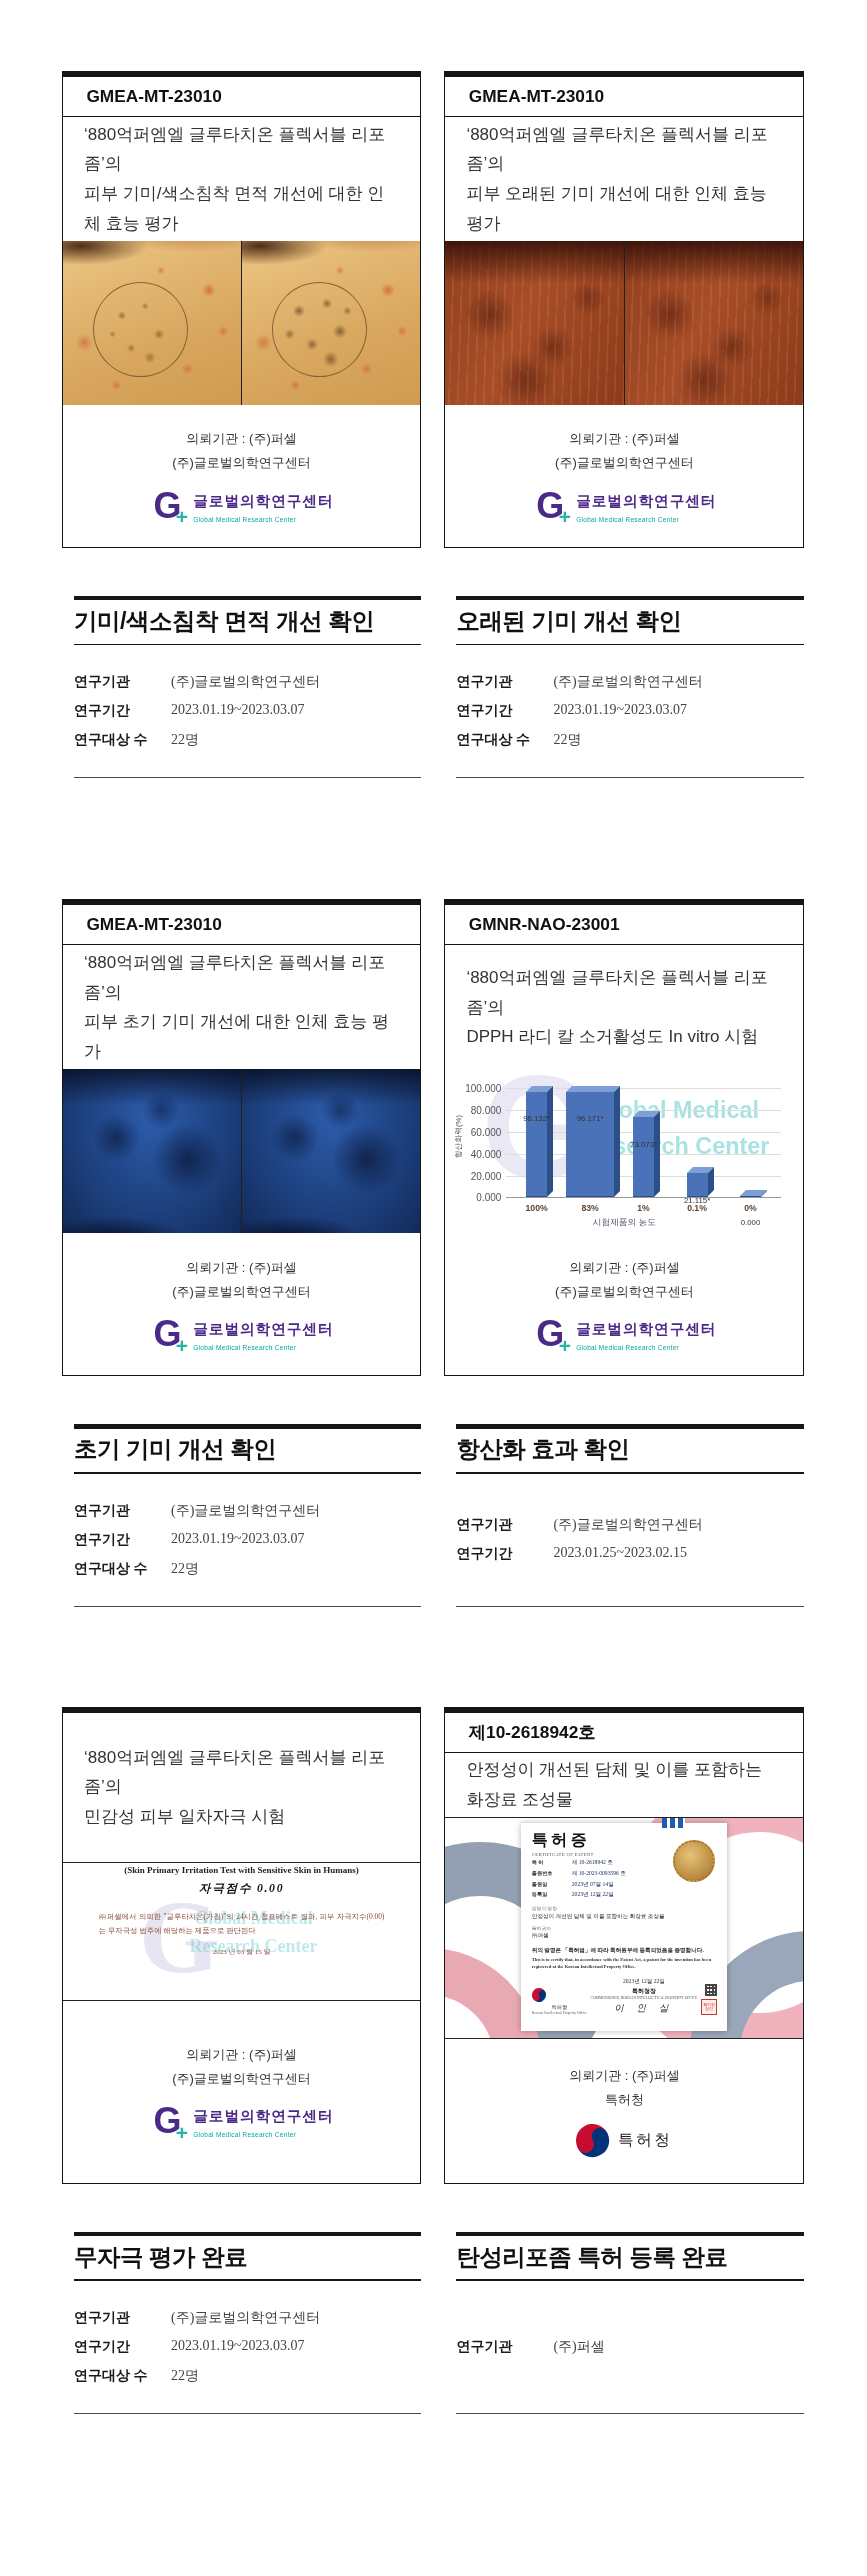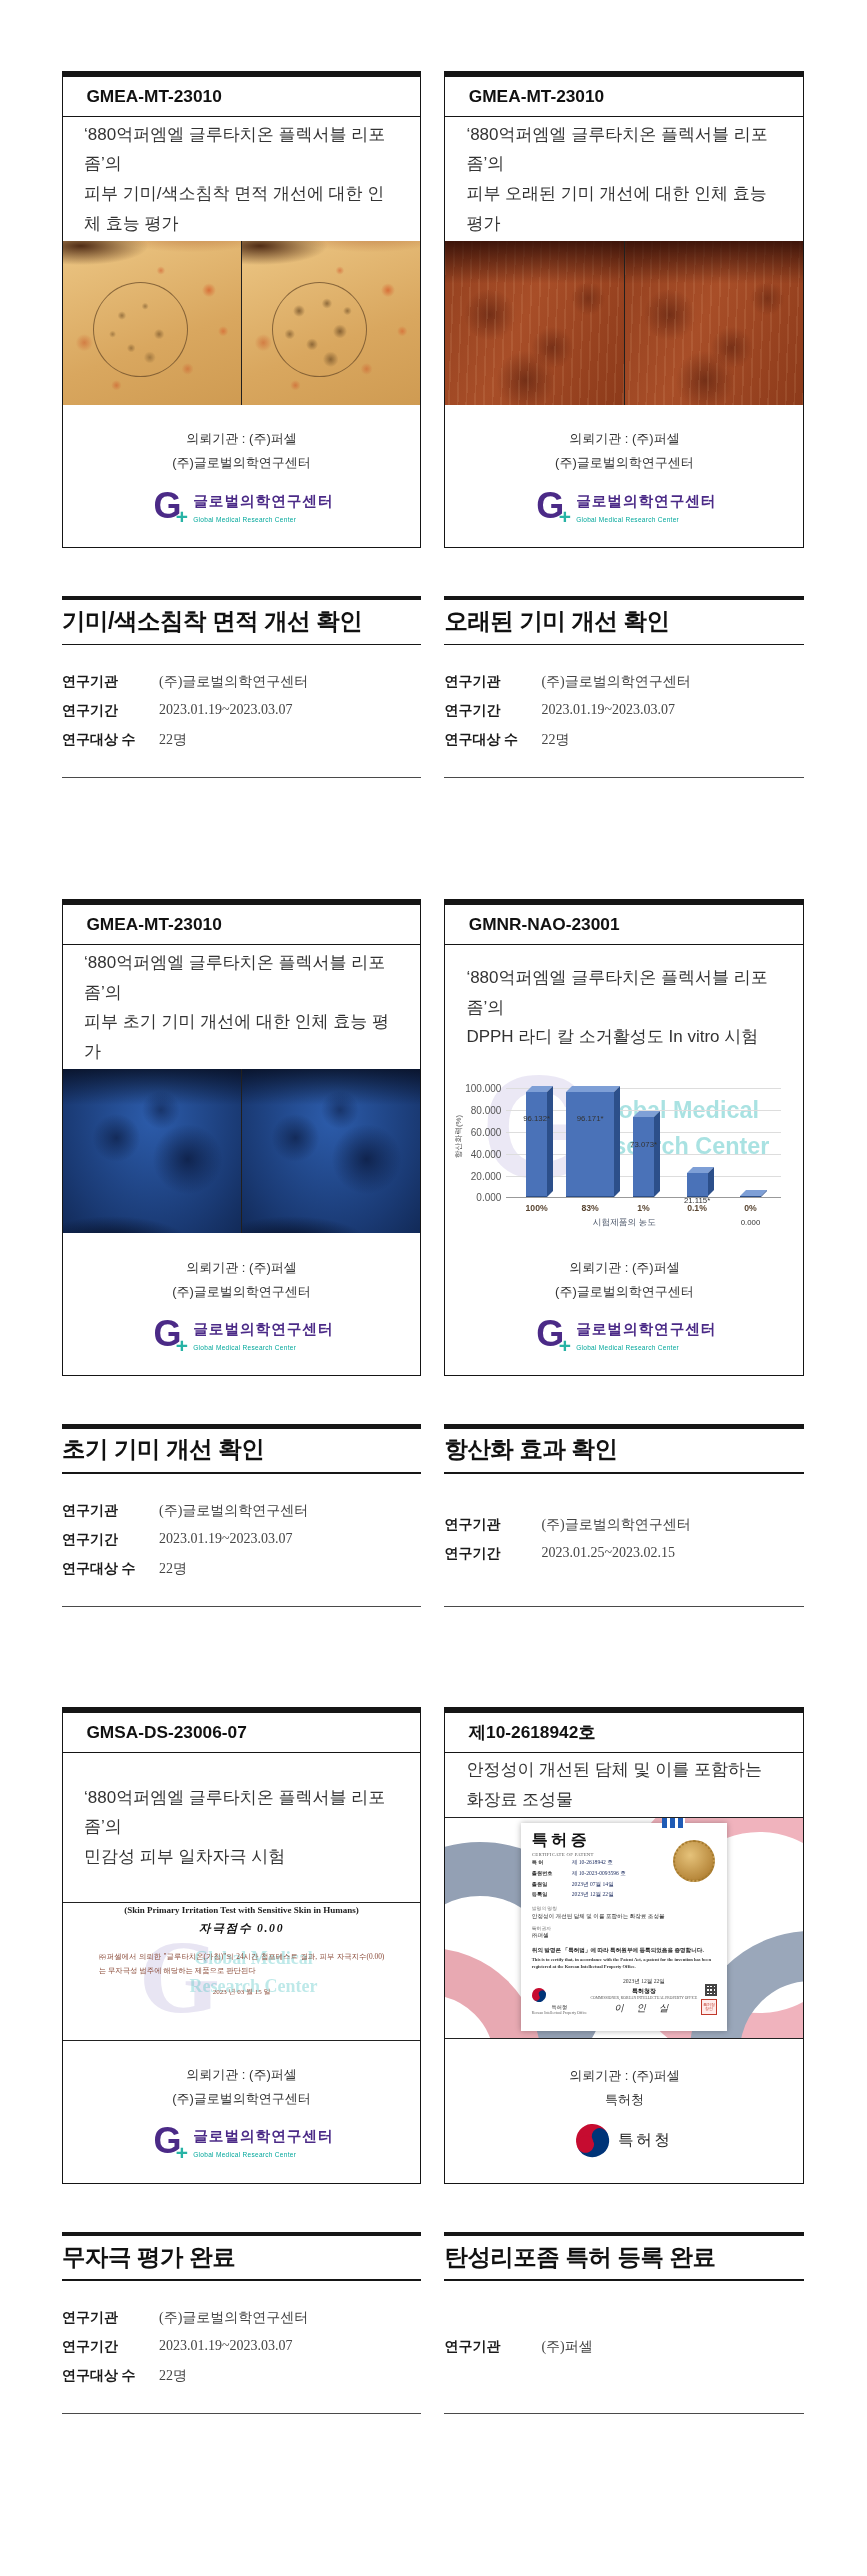"기미/색소침착 면적 개선 확인" .rb { margin-left: none -> 12px }
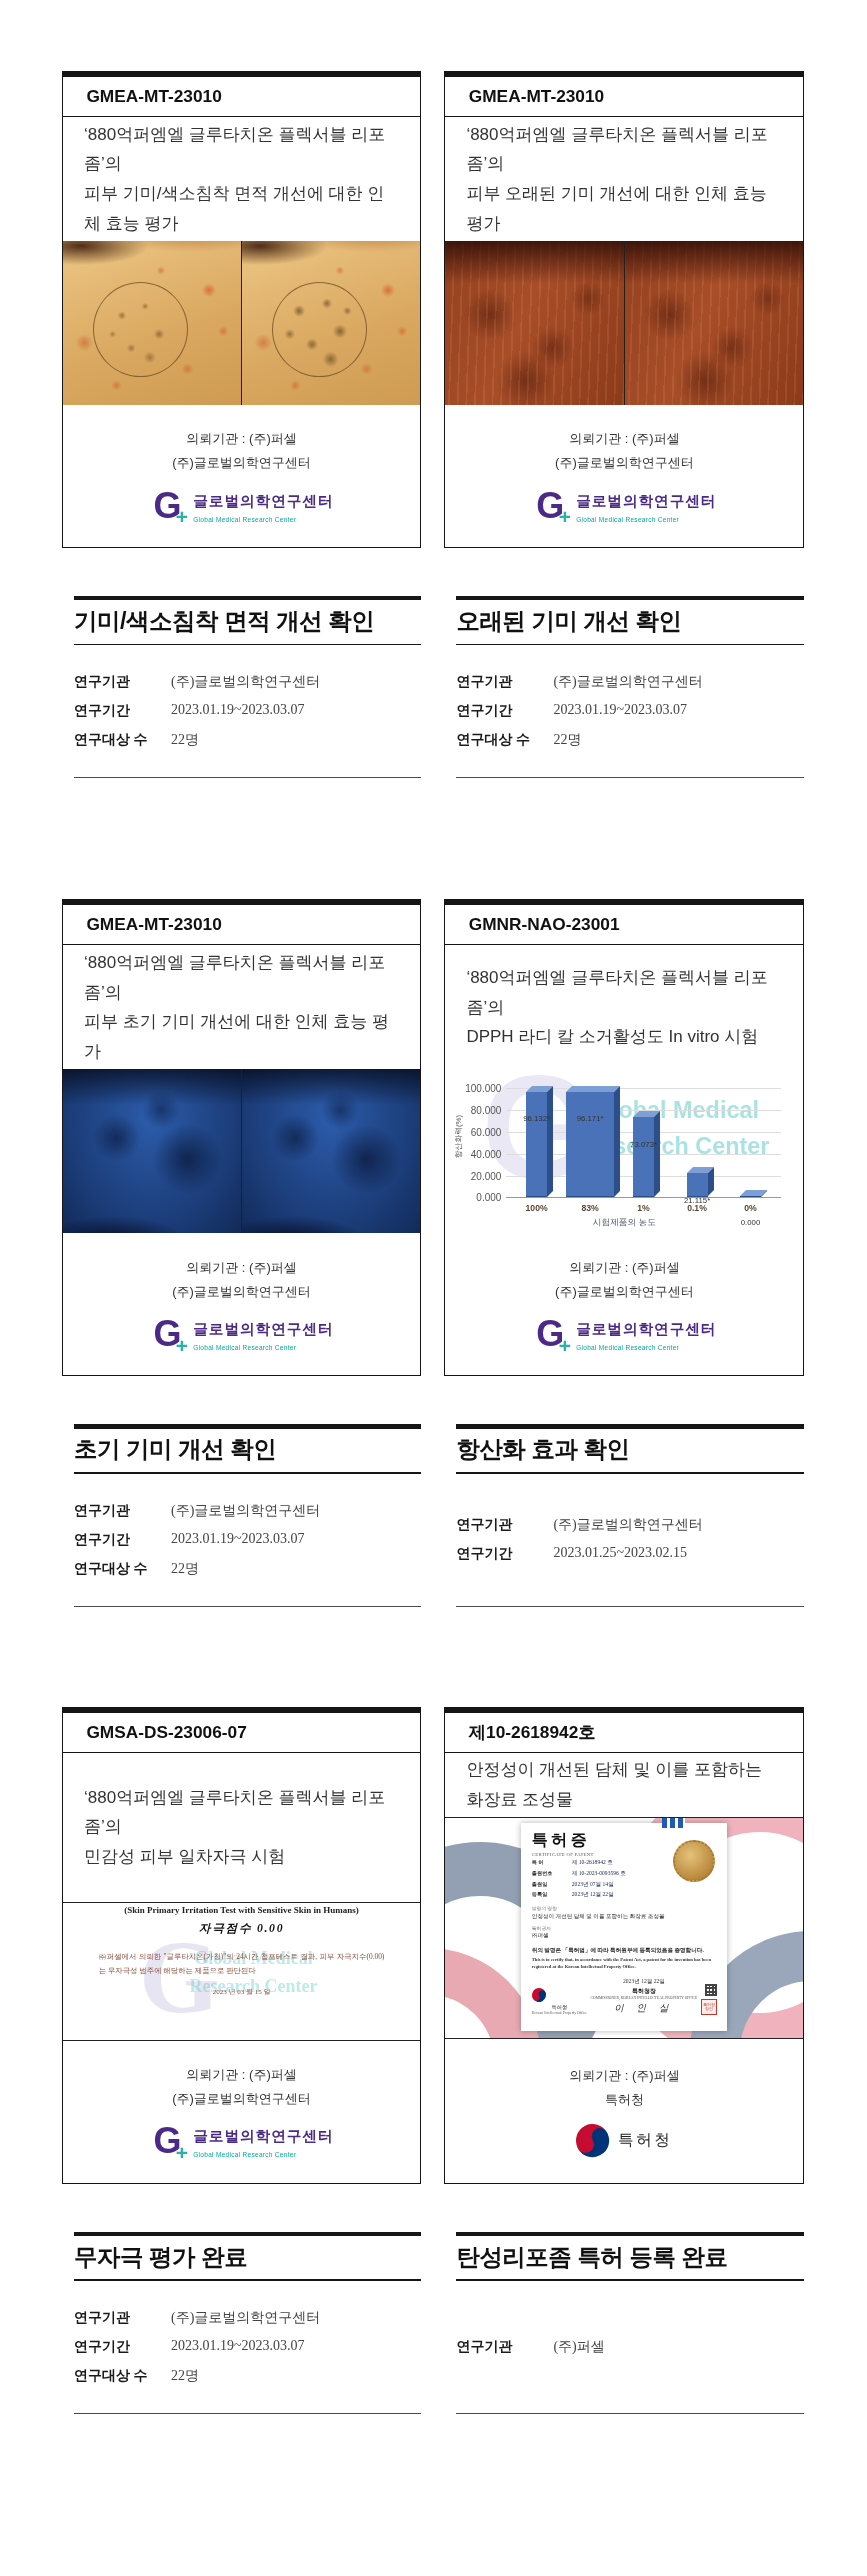"GMSA-DS-23006-07" header.card-header { html: <header>GMSA-DS-23006-07</header> -> none }
